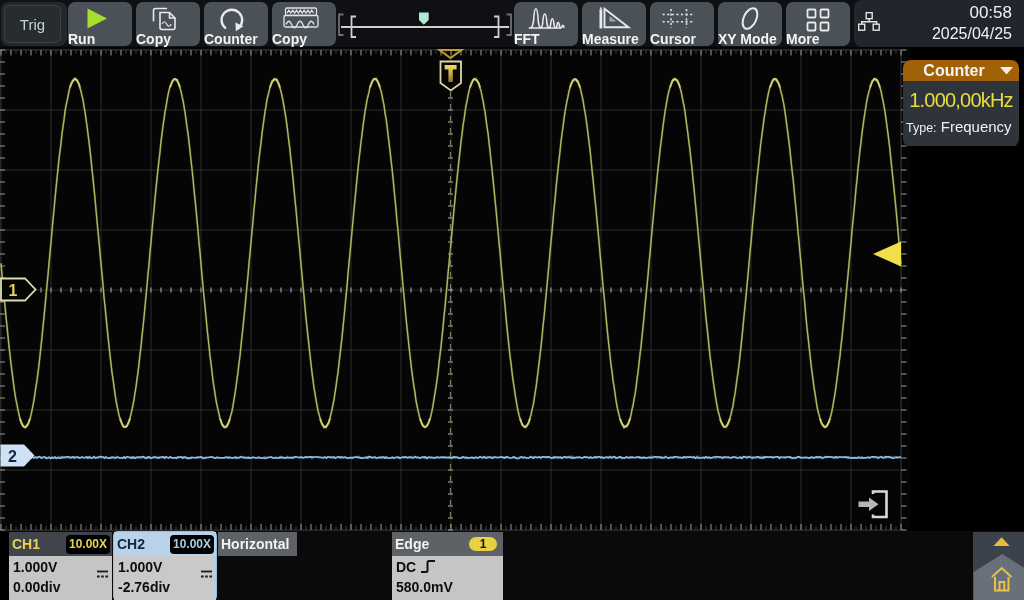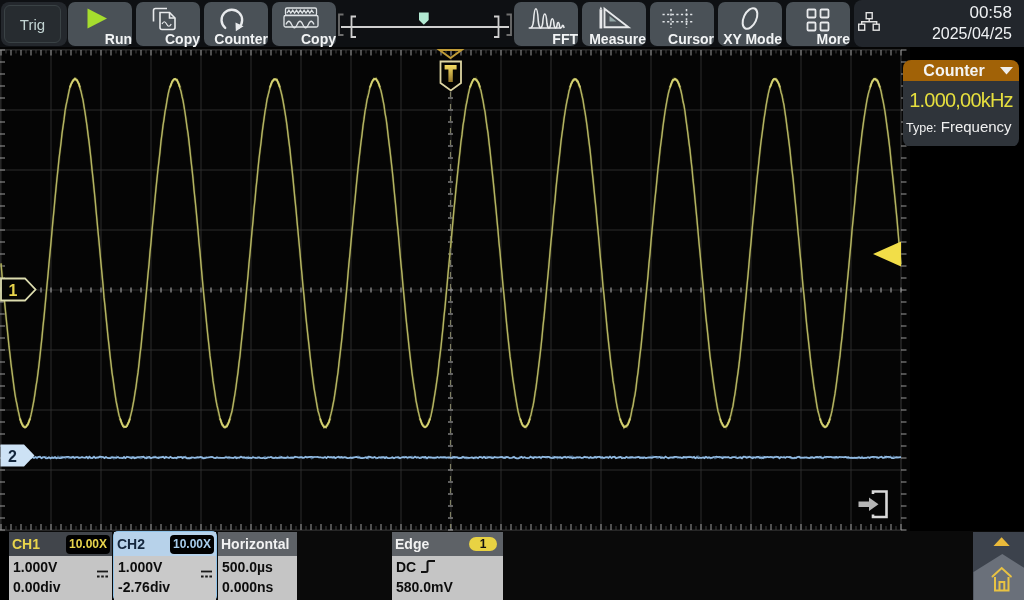"Run" .tbtn { text-align: right -> left }
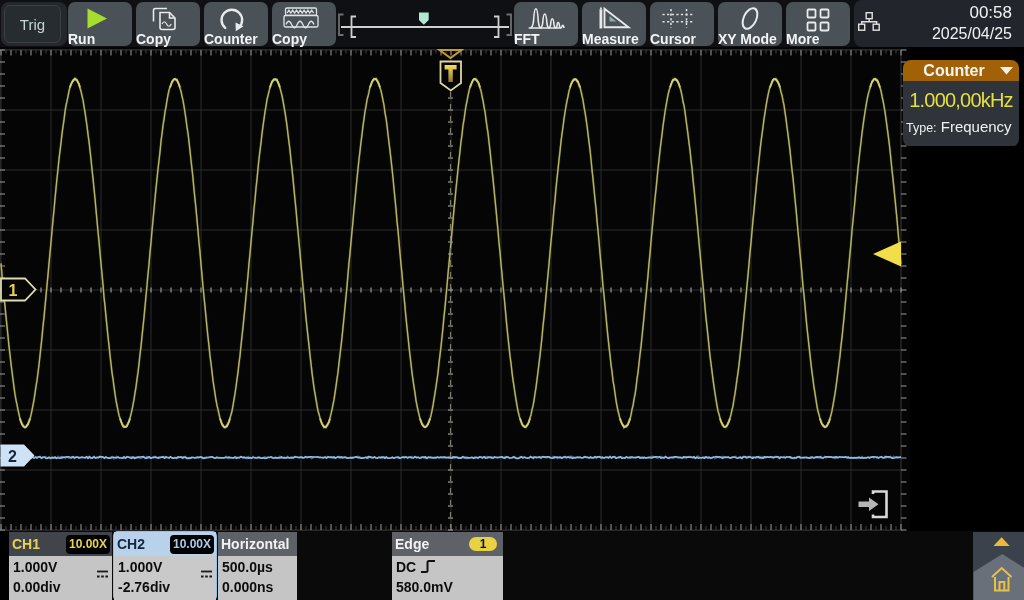"500.0µs" div.bb { html: <div> <div>500.0µs</div> <div>0.000ns</div> </div> -> none }
